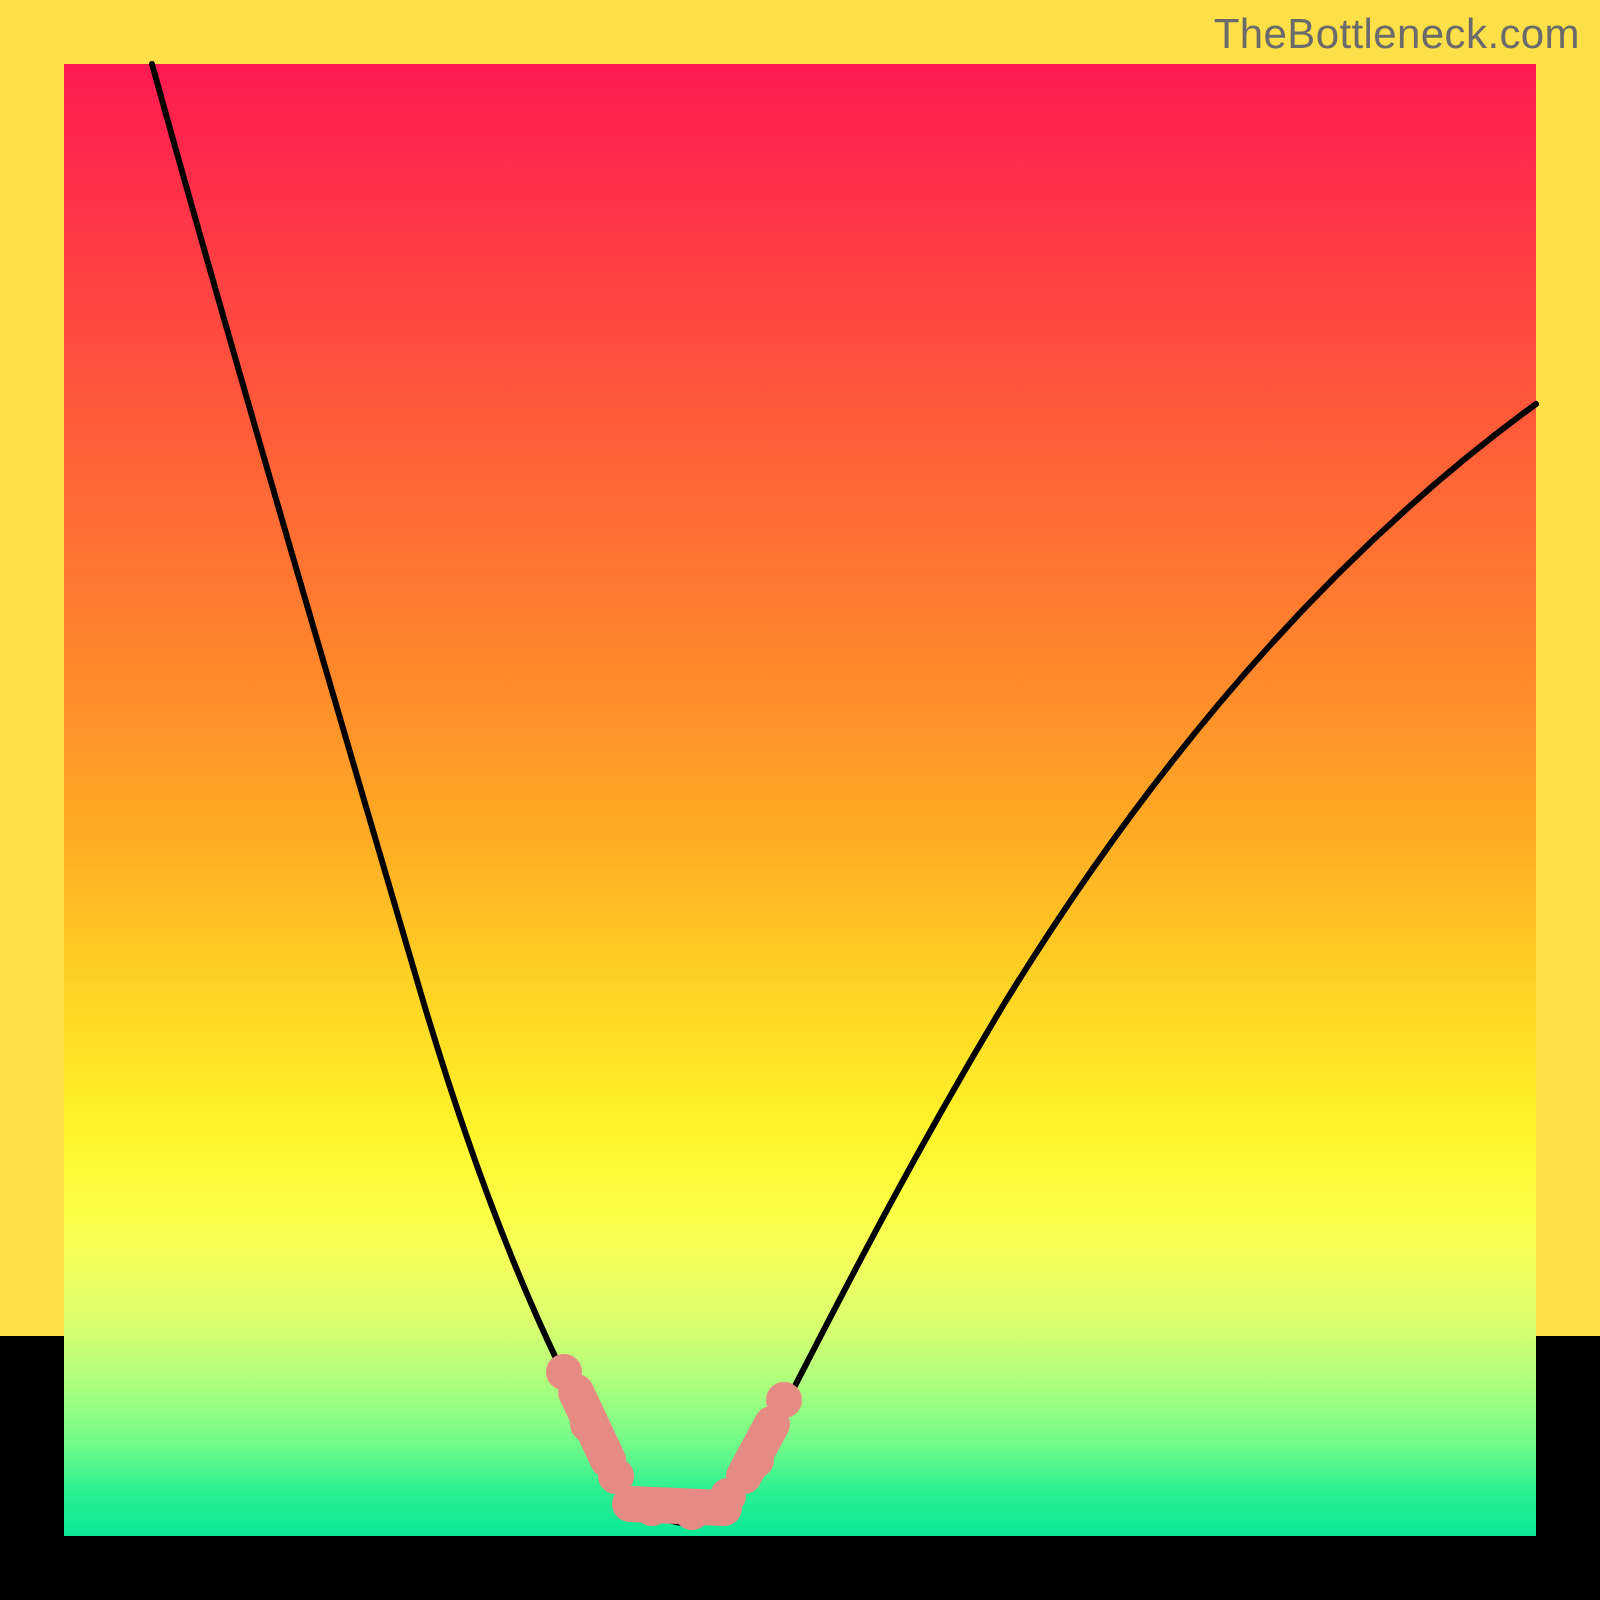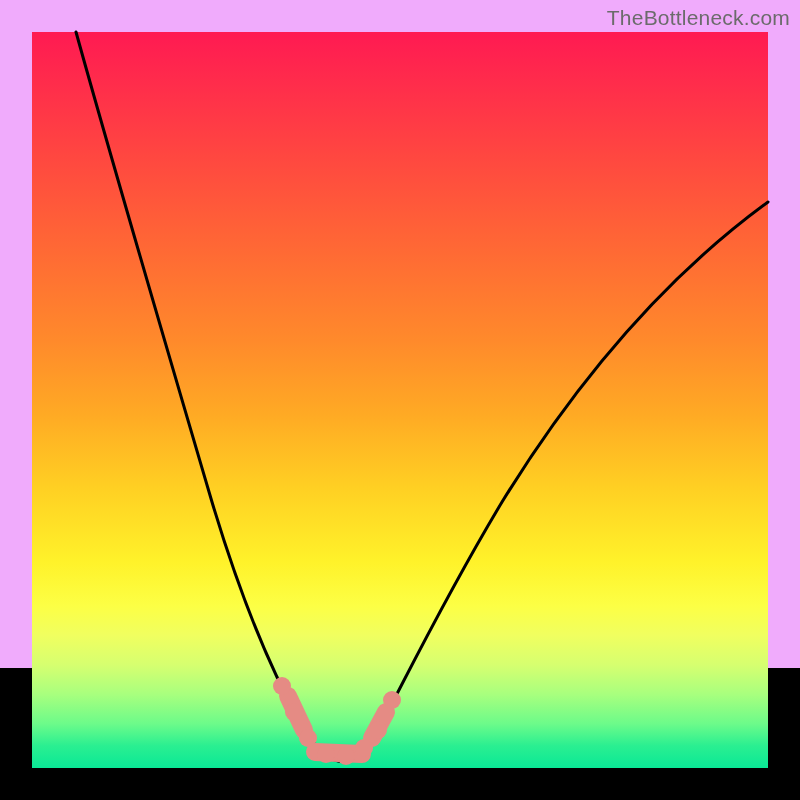"TheBottleneck.com" .frame { background: #f0abfc -> #fde047 }
